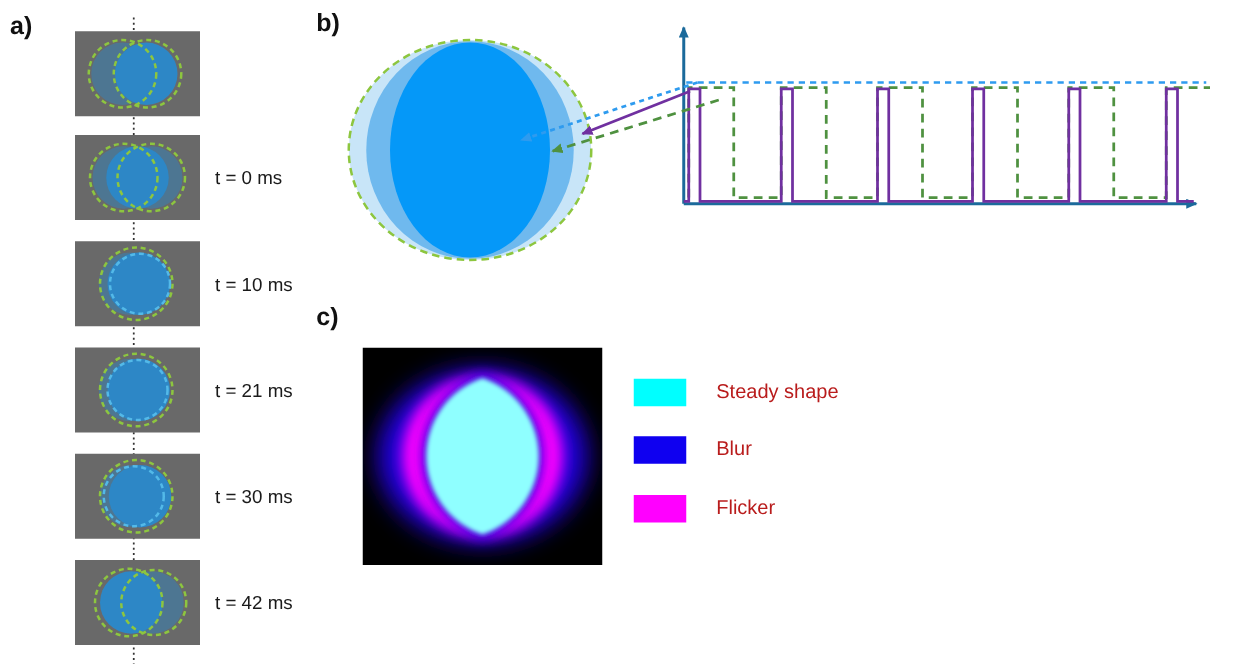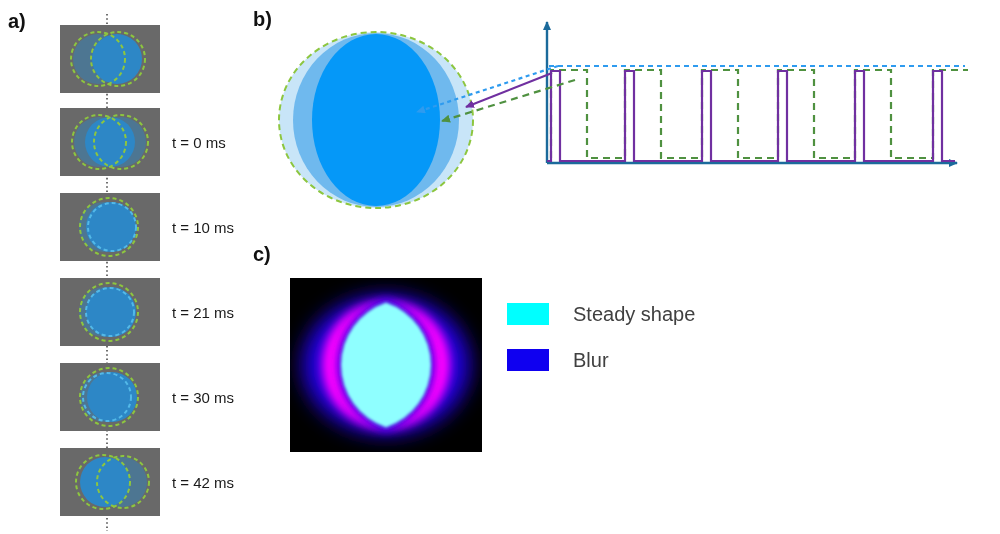"Steady shape" .legend-label { color: #404040 -> #b91c1c; font-size: 20px -> 16px }
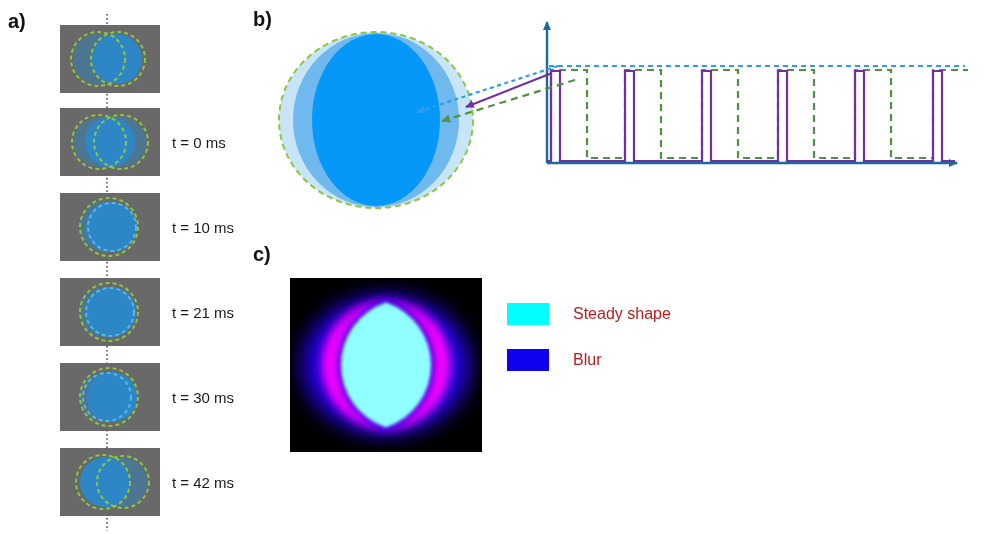"Flicker" div.legend-row { html: none -> <div> <span></span> <span>Flicker</span> </div> }
